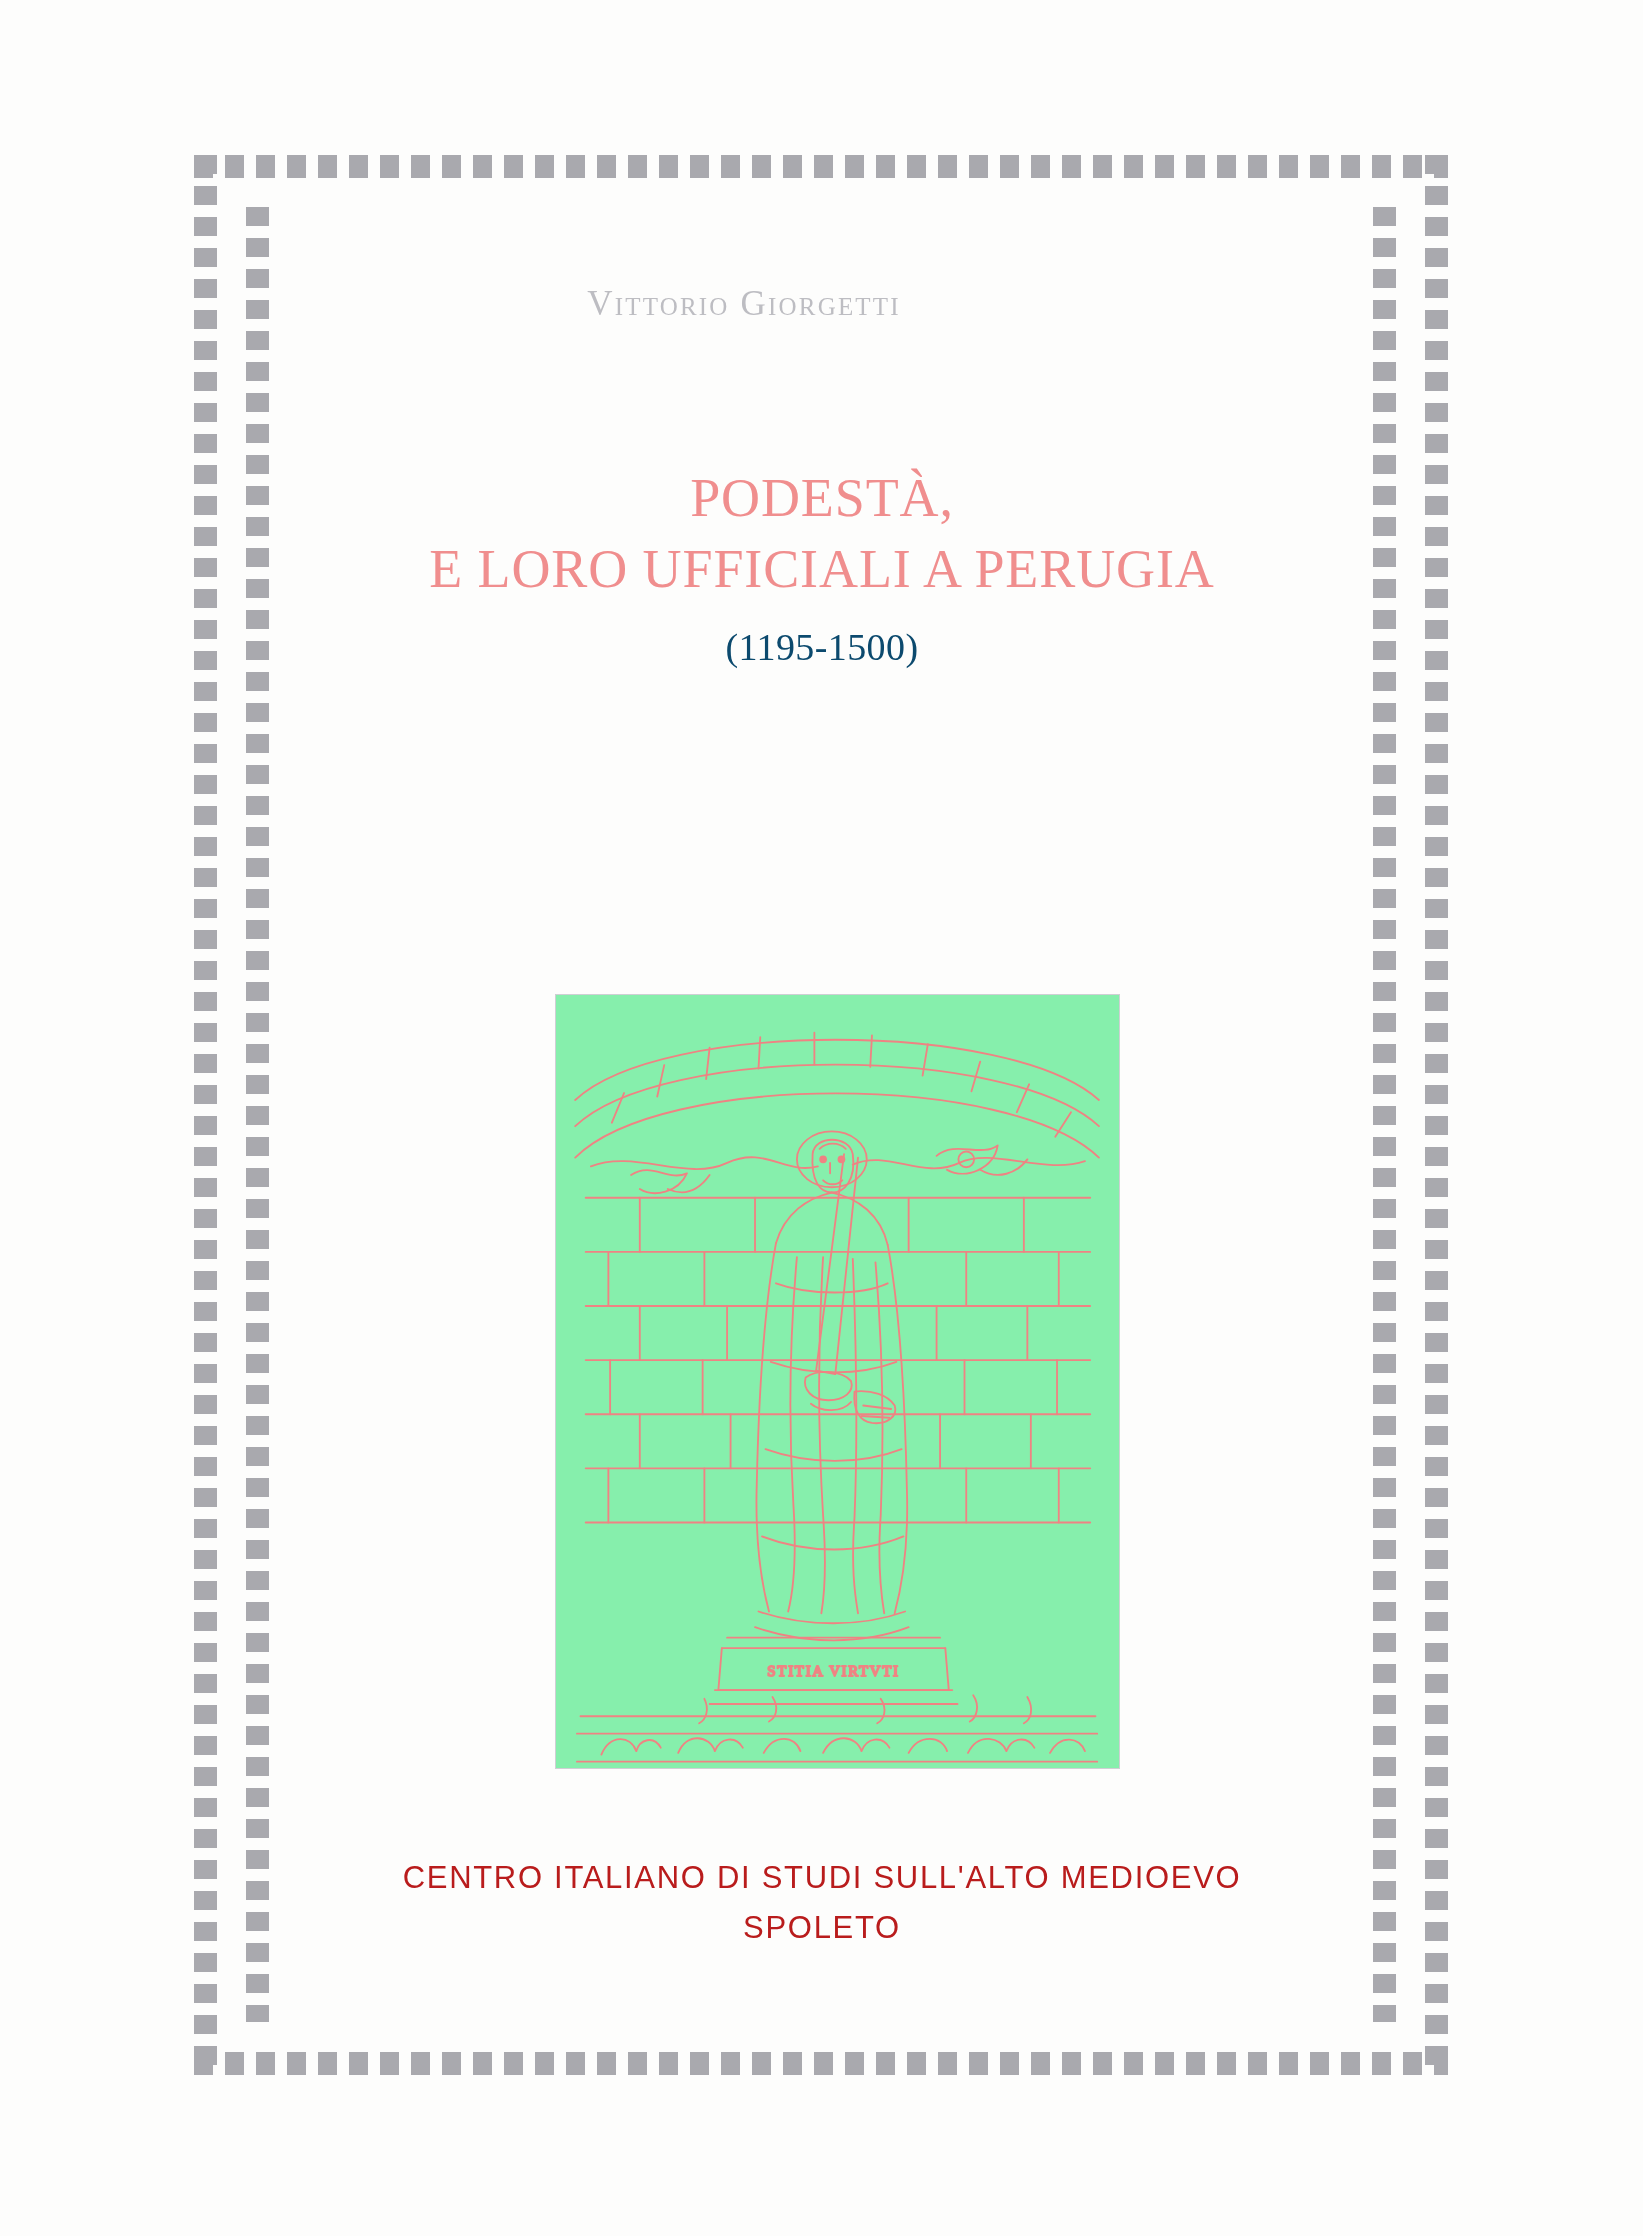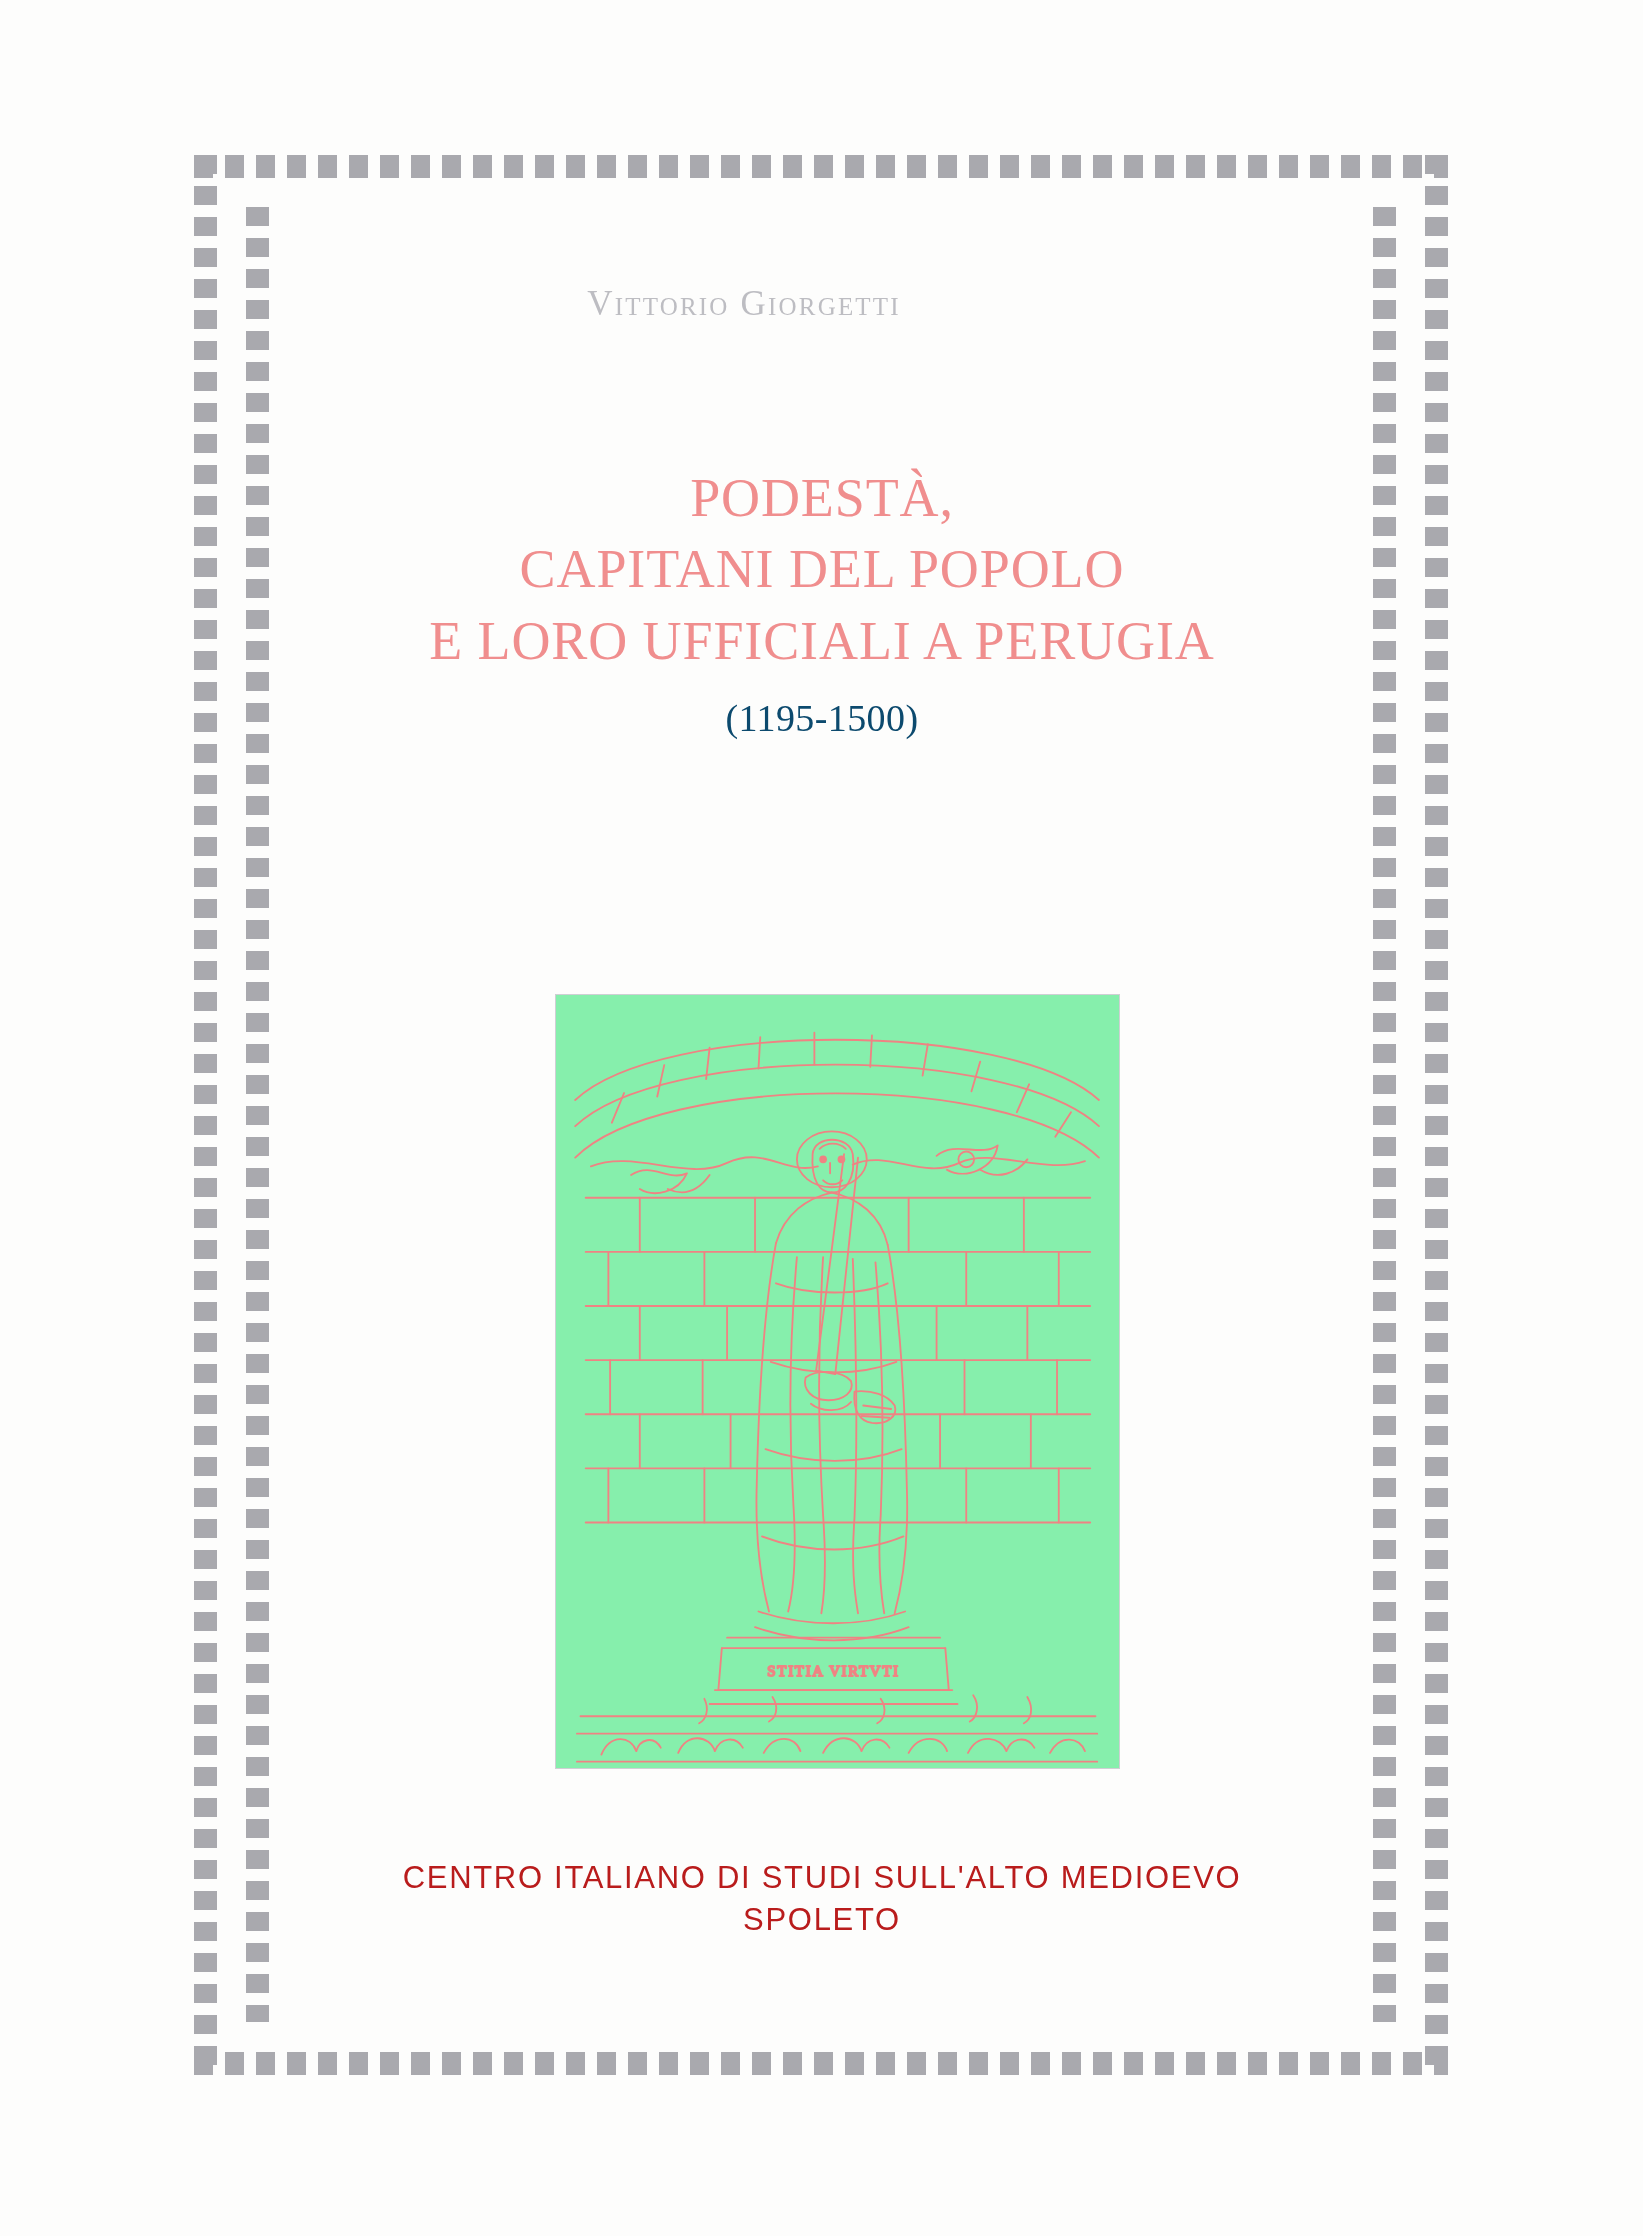"CAPITANI DEL POPOLO" div.title-line { html: <div>CAPITANI DEL POPOLO</div> -> none }
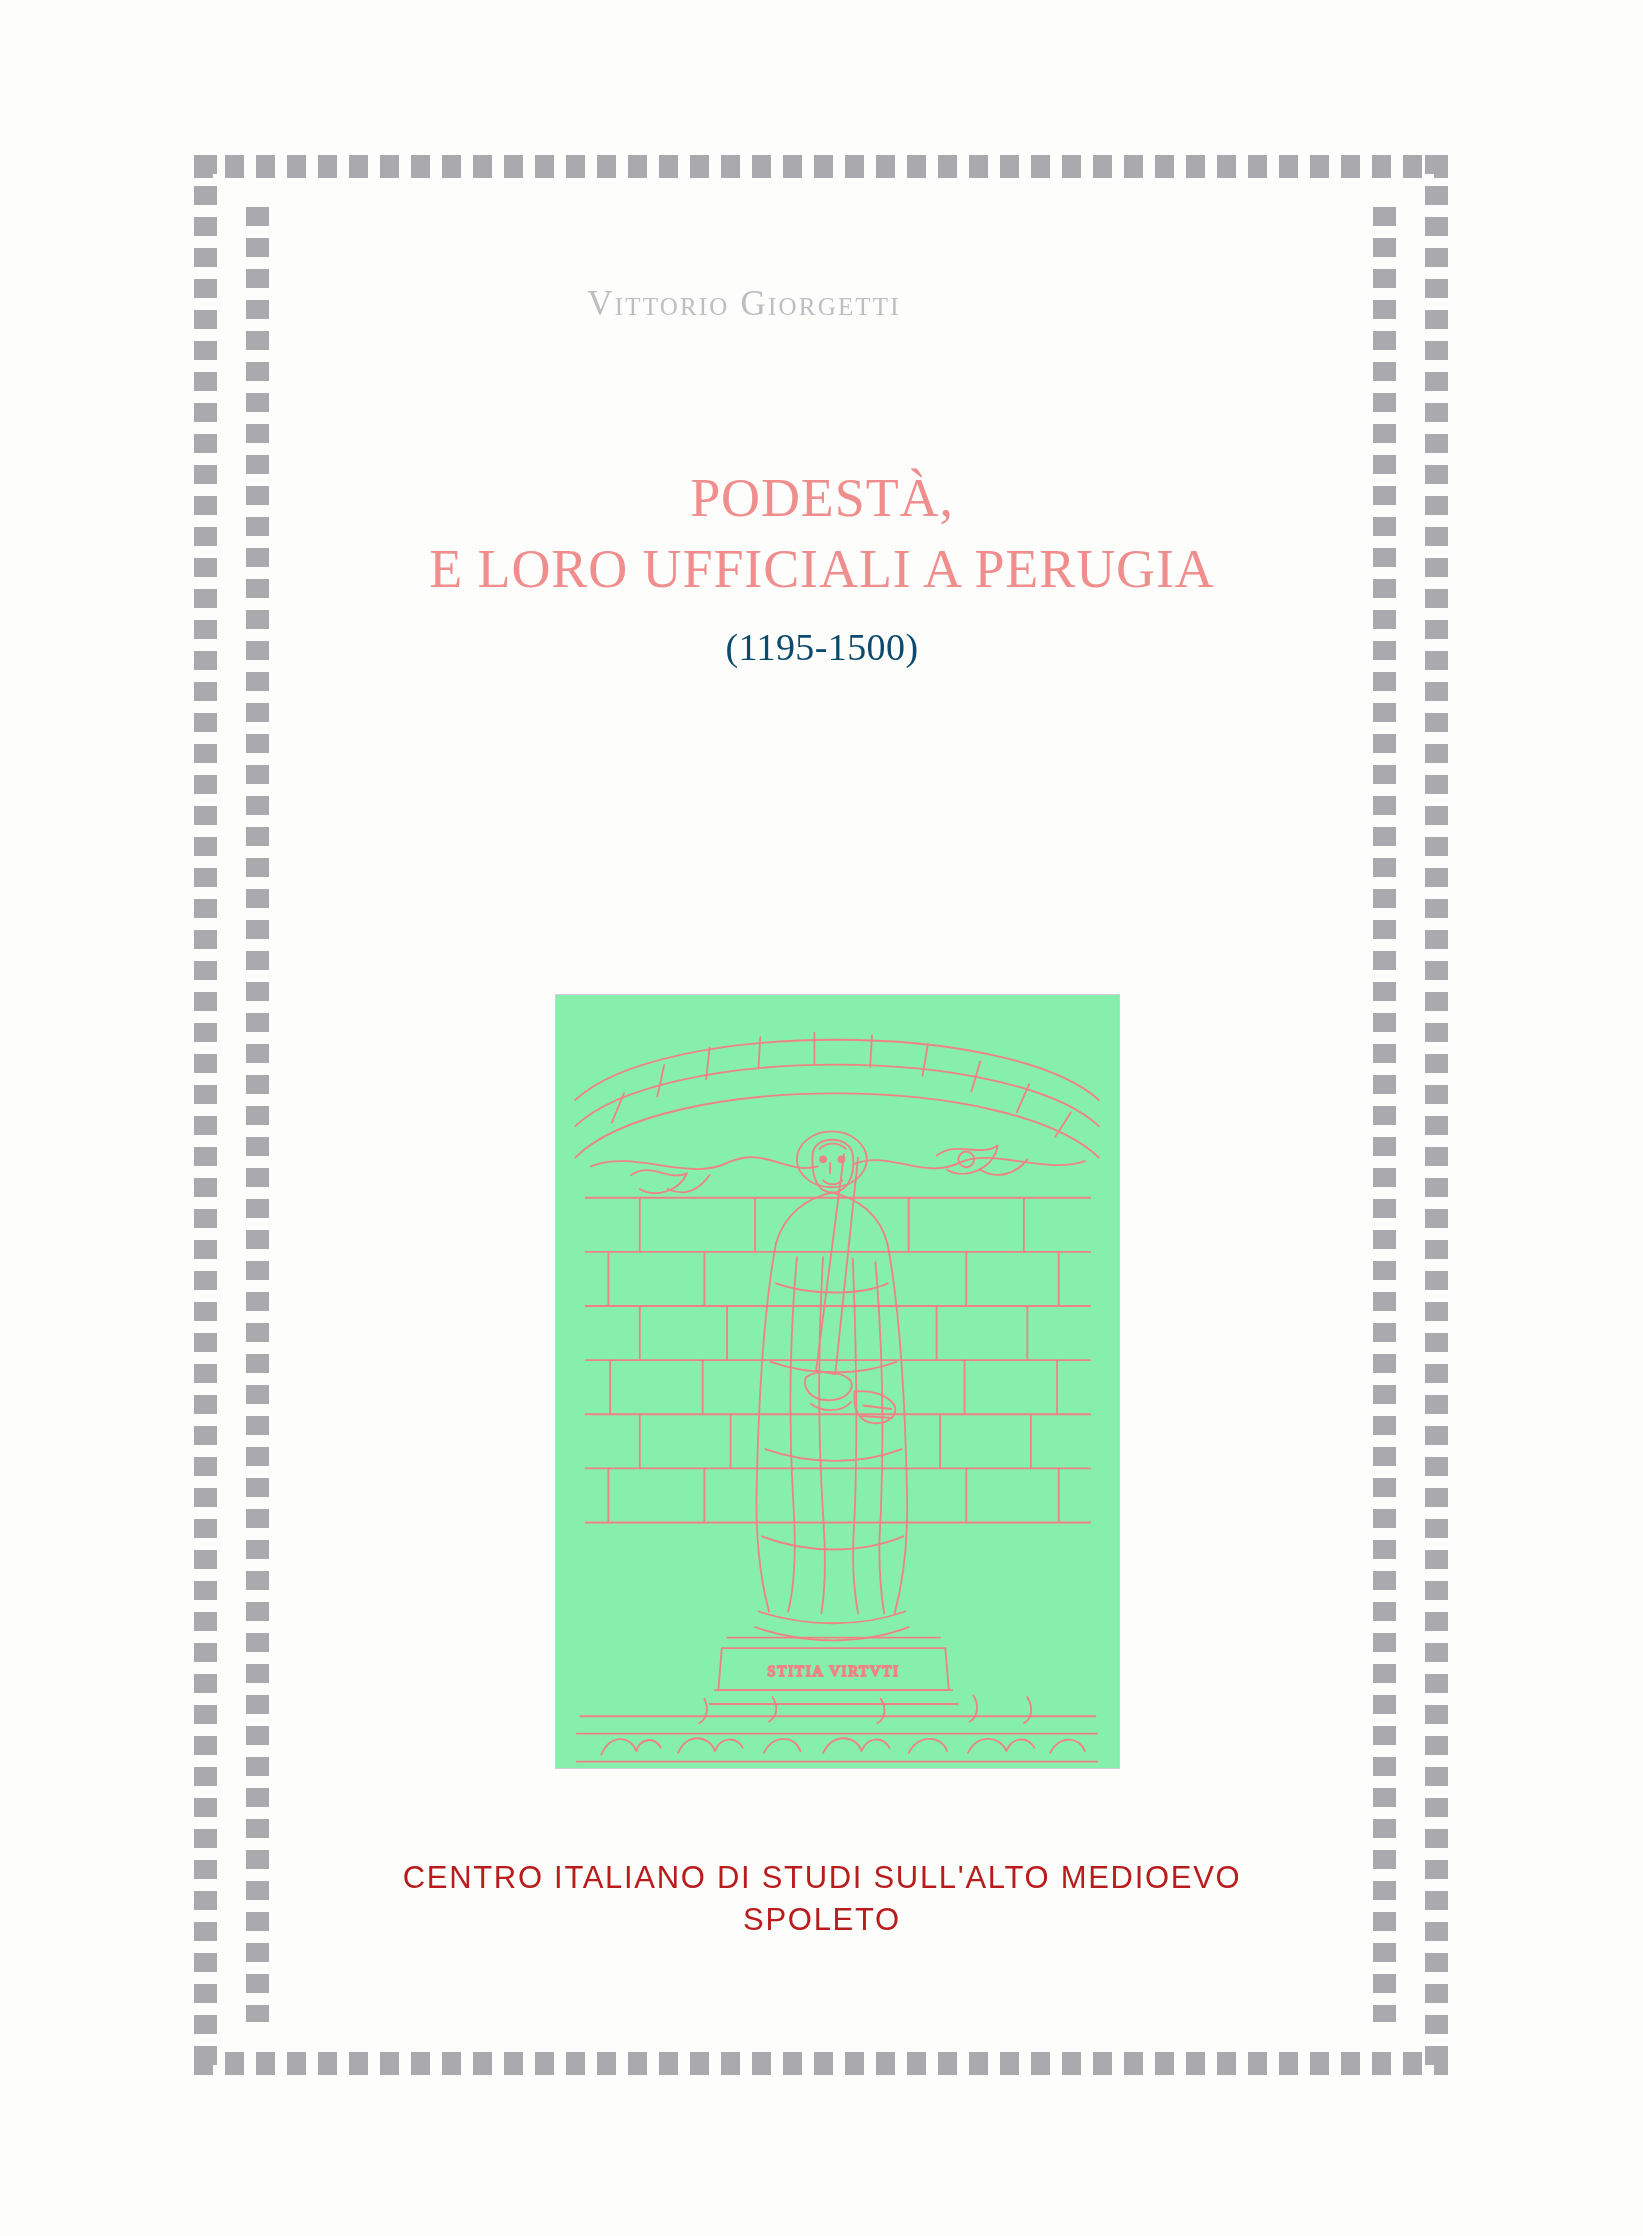"SPOLETO" .publisher-line2 { margin-top: 6px -> 14px }
